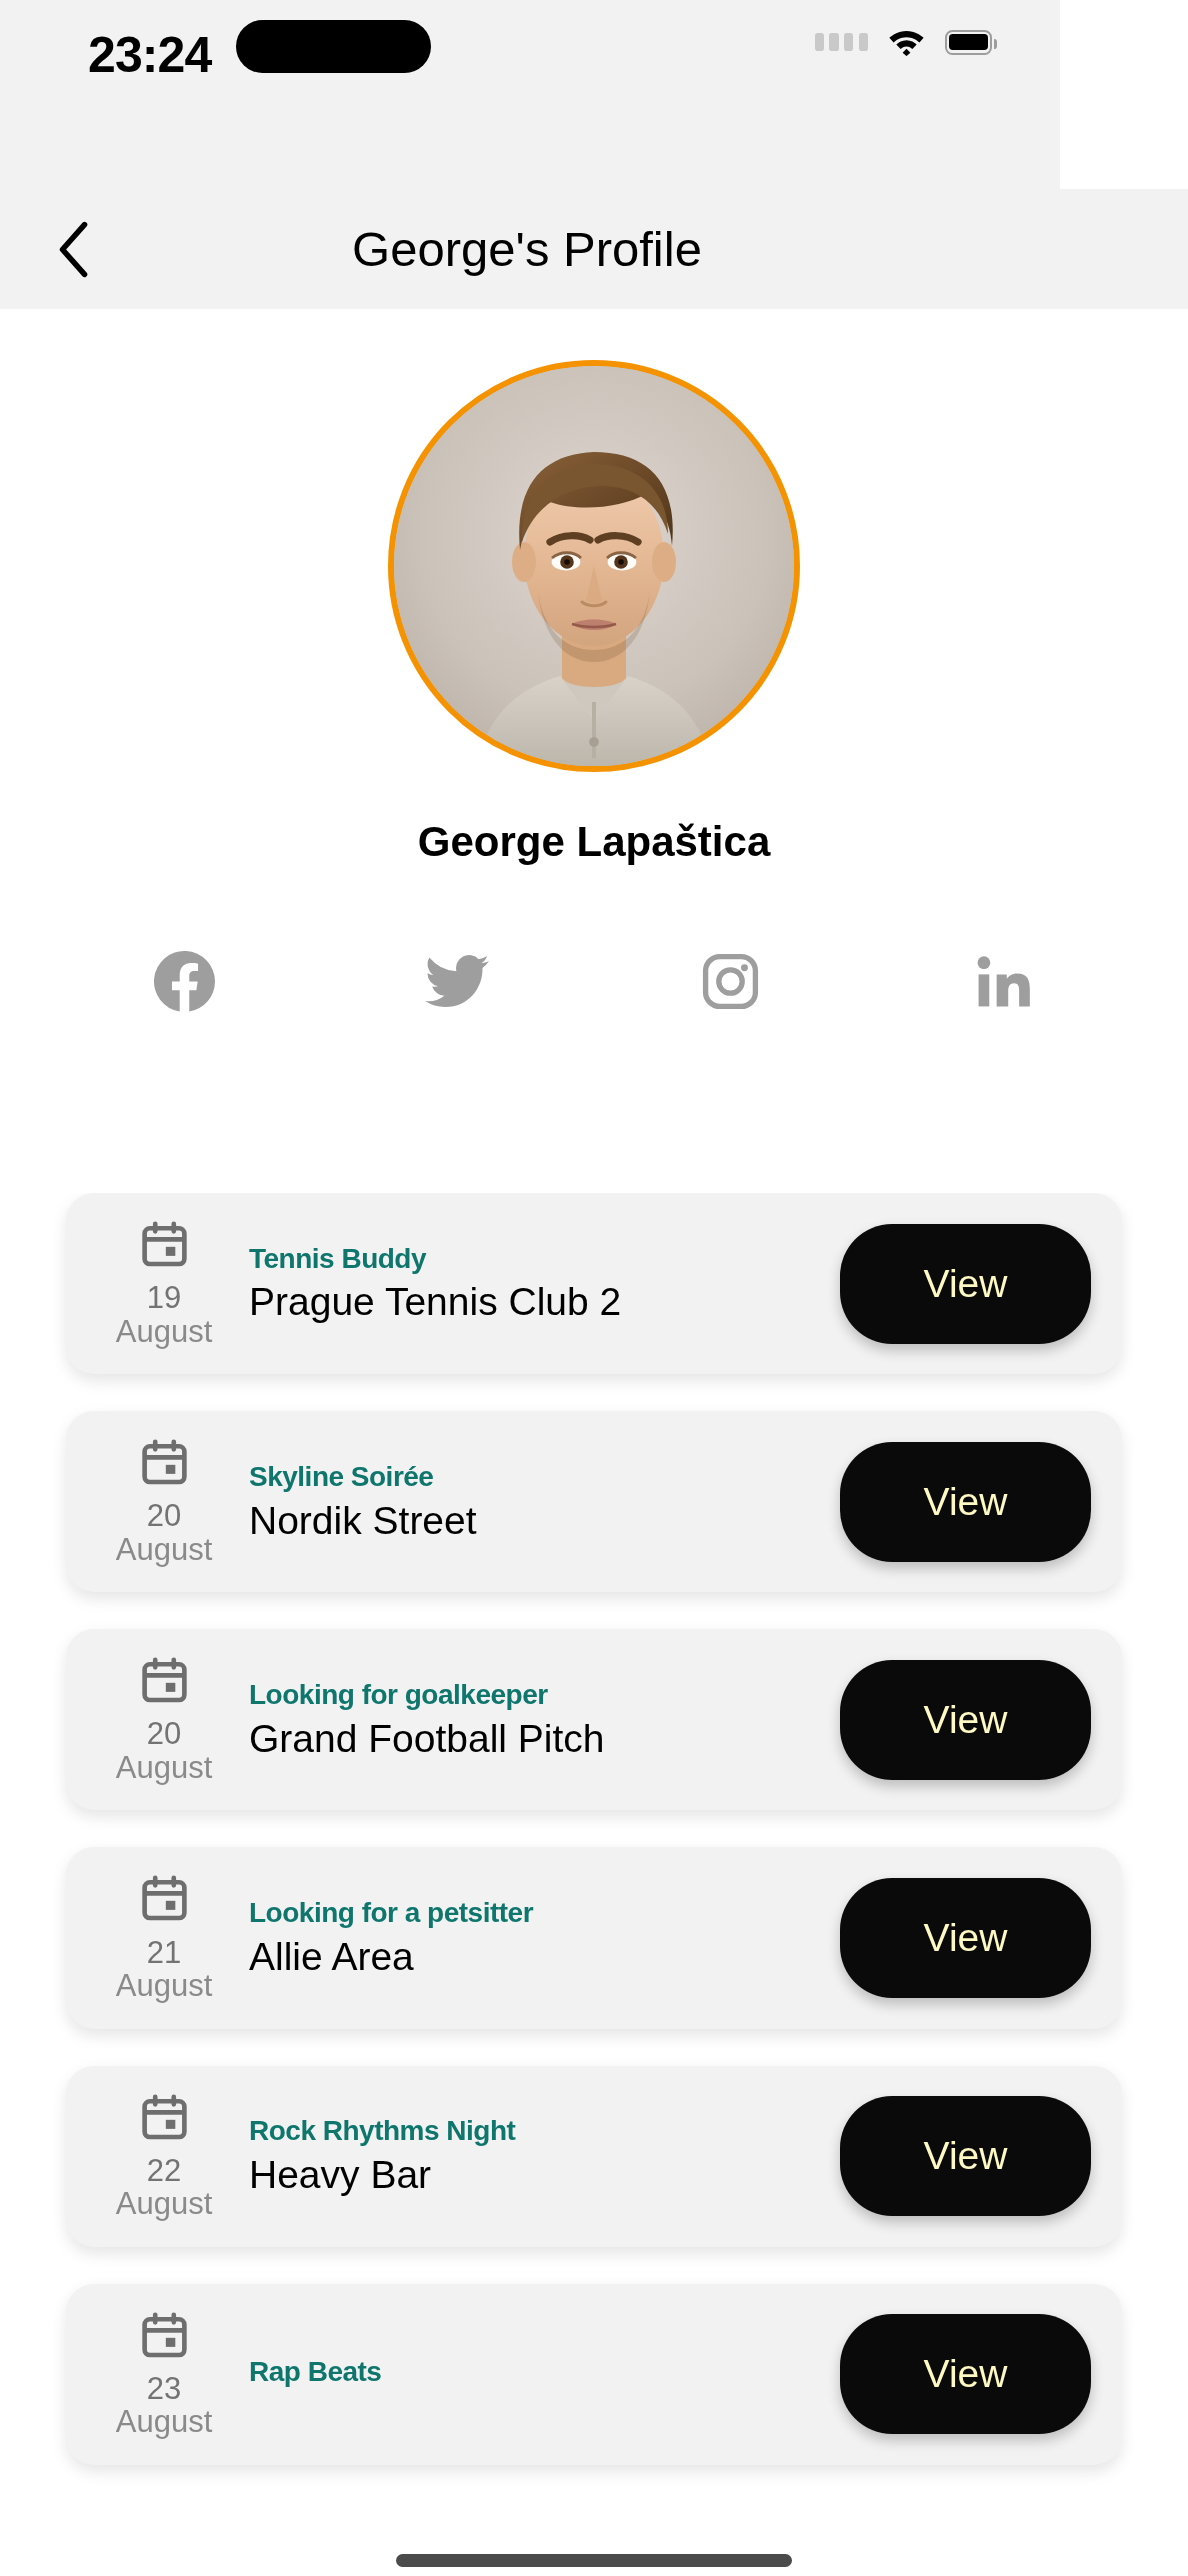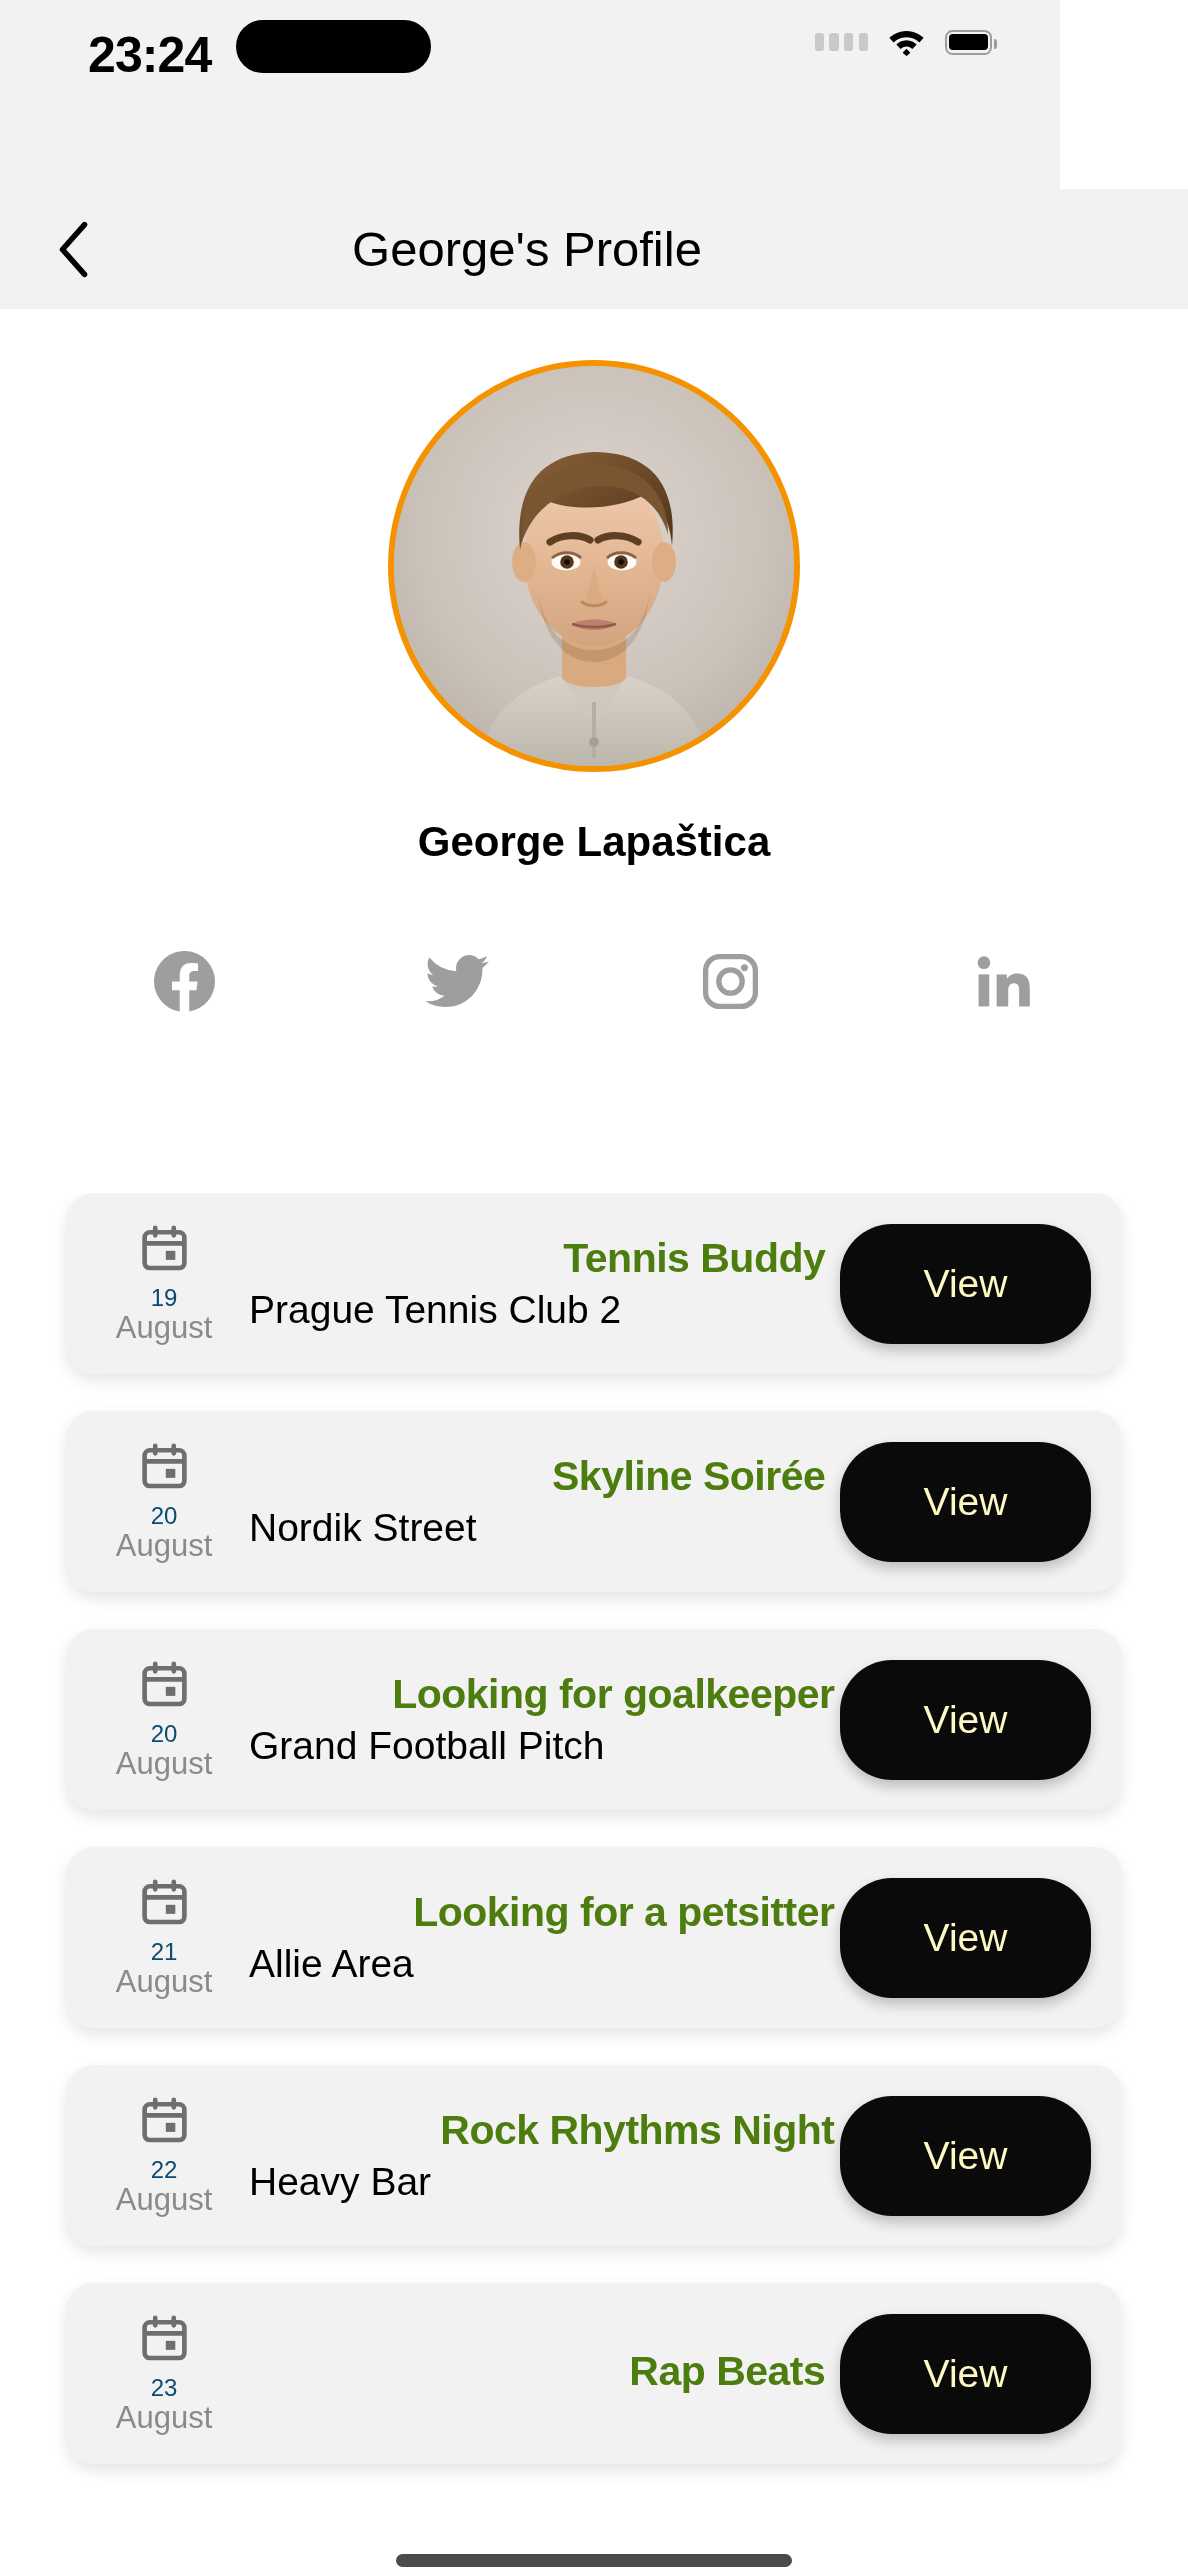"Tennis Buddy" .ev-title { color: #4d7c0f -> #0f766e; font-size: 41px -> 28px; text-align: right -> none }
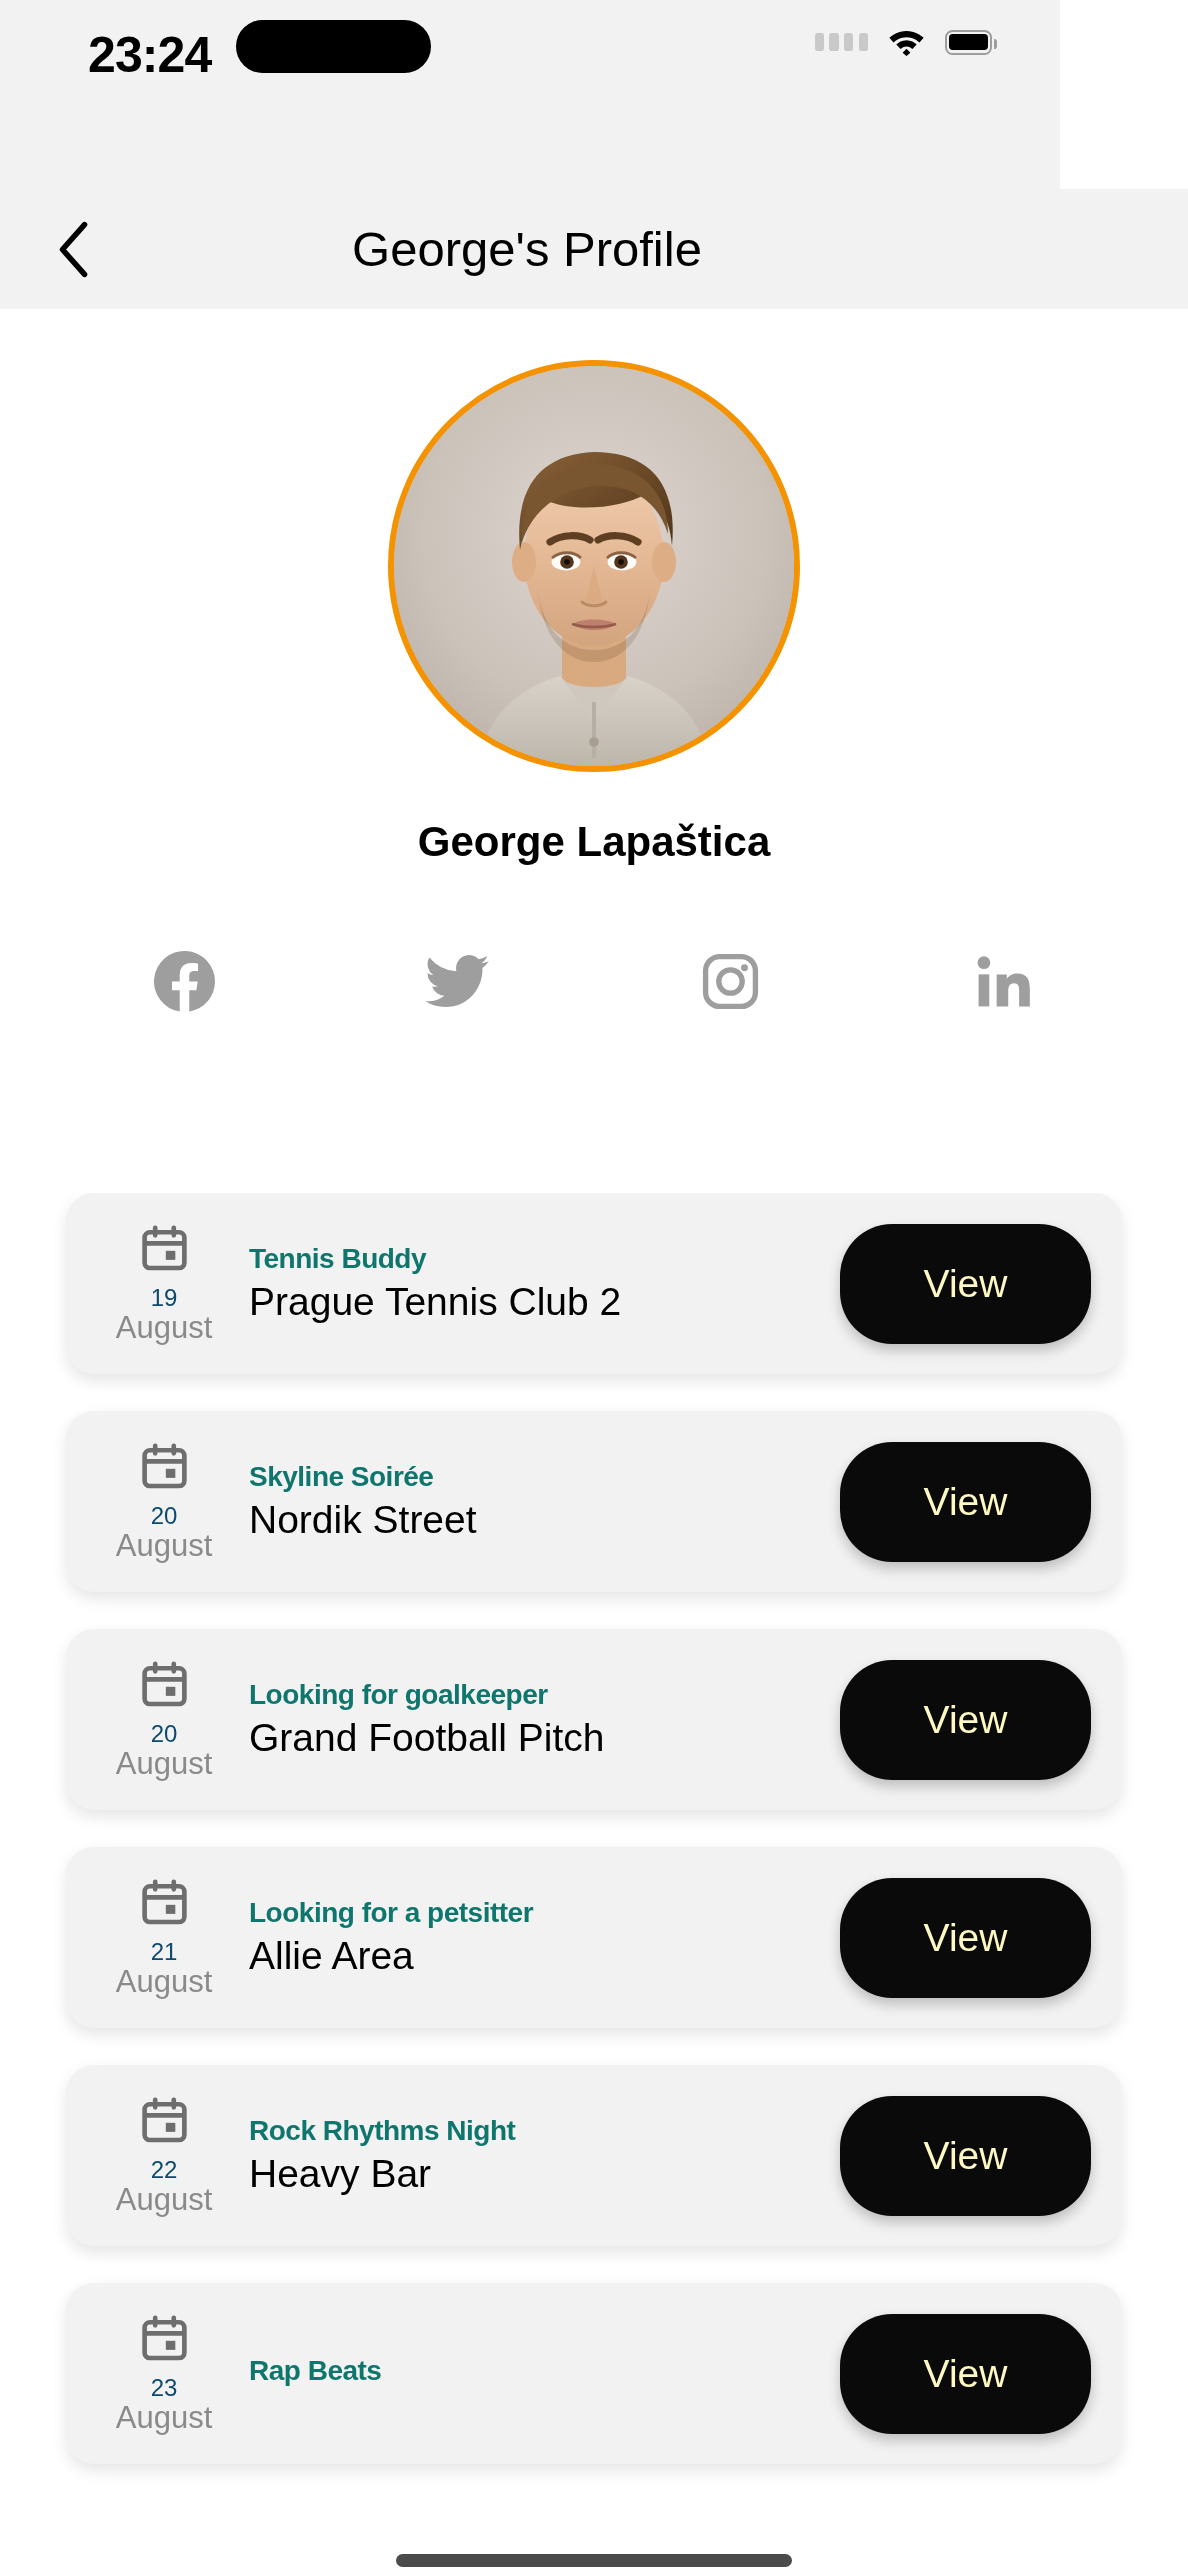"19" .date-day { color: #0c4a6e -> #737373; font-size: 24px -> 31px }
